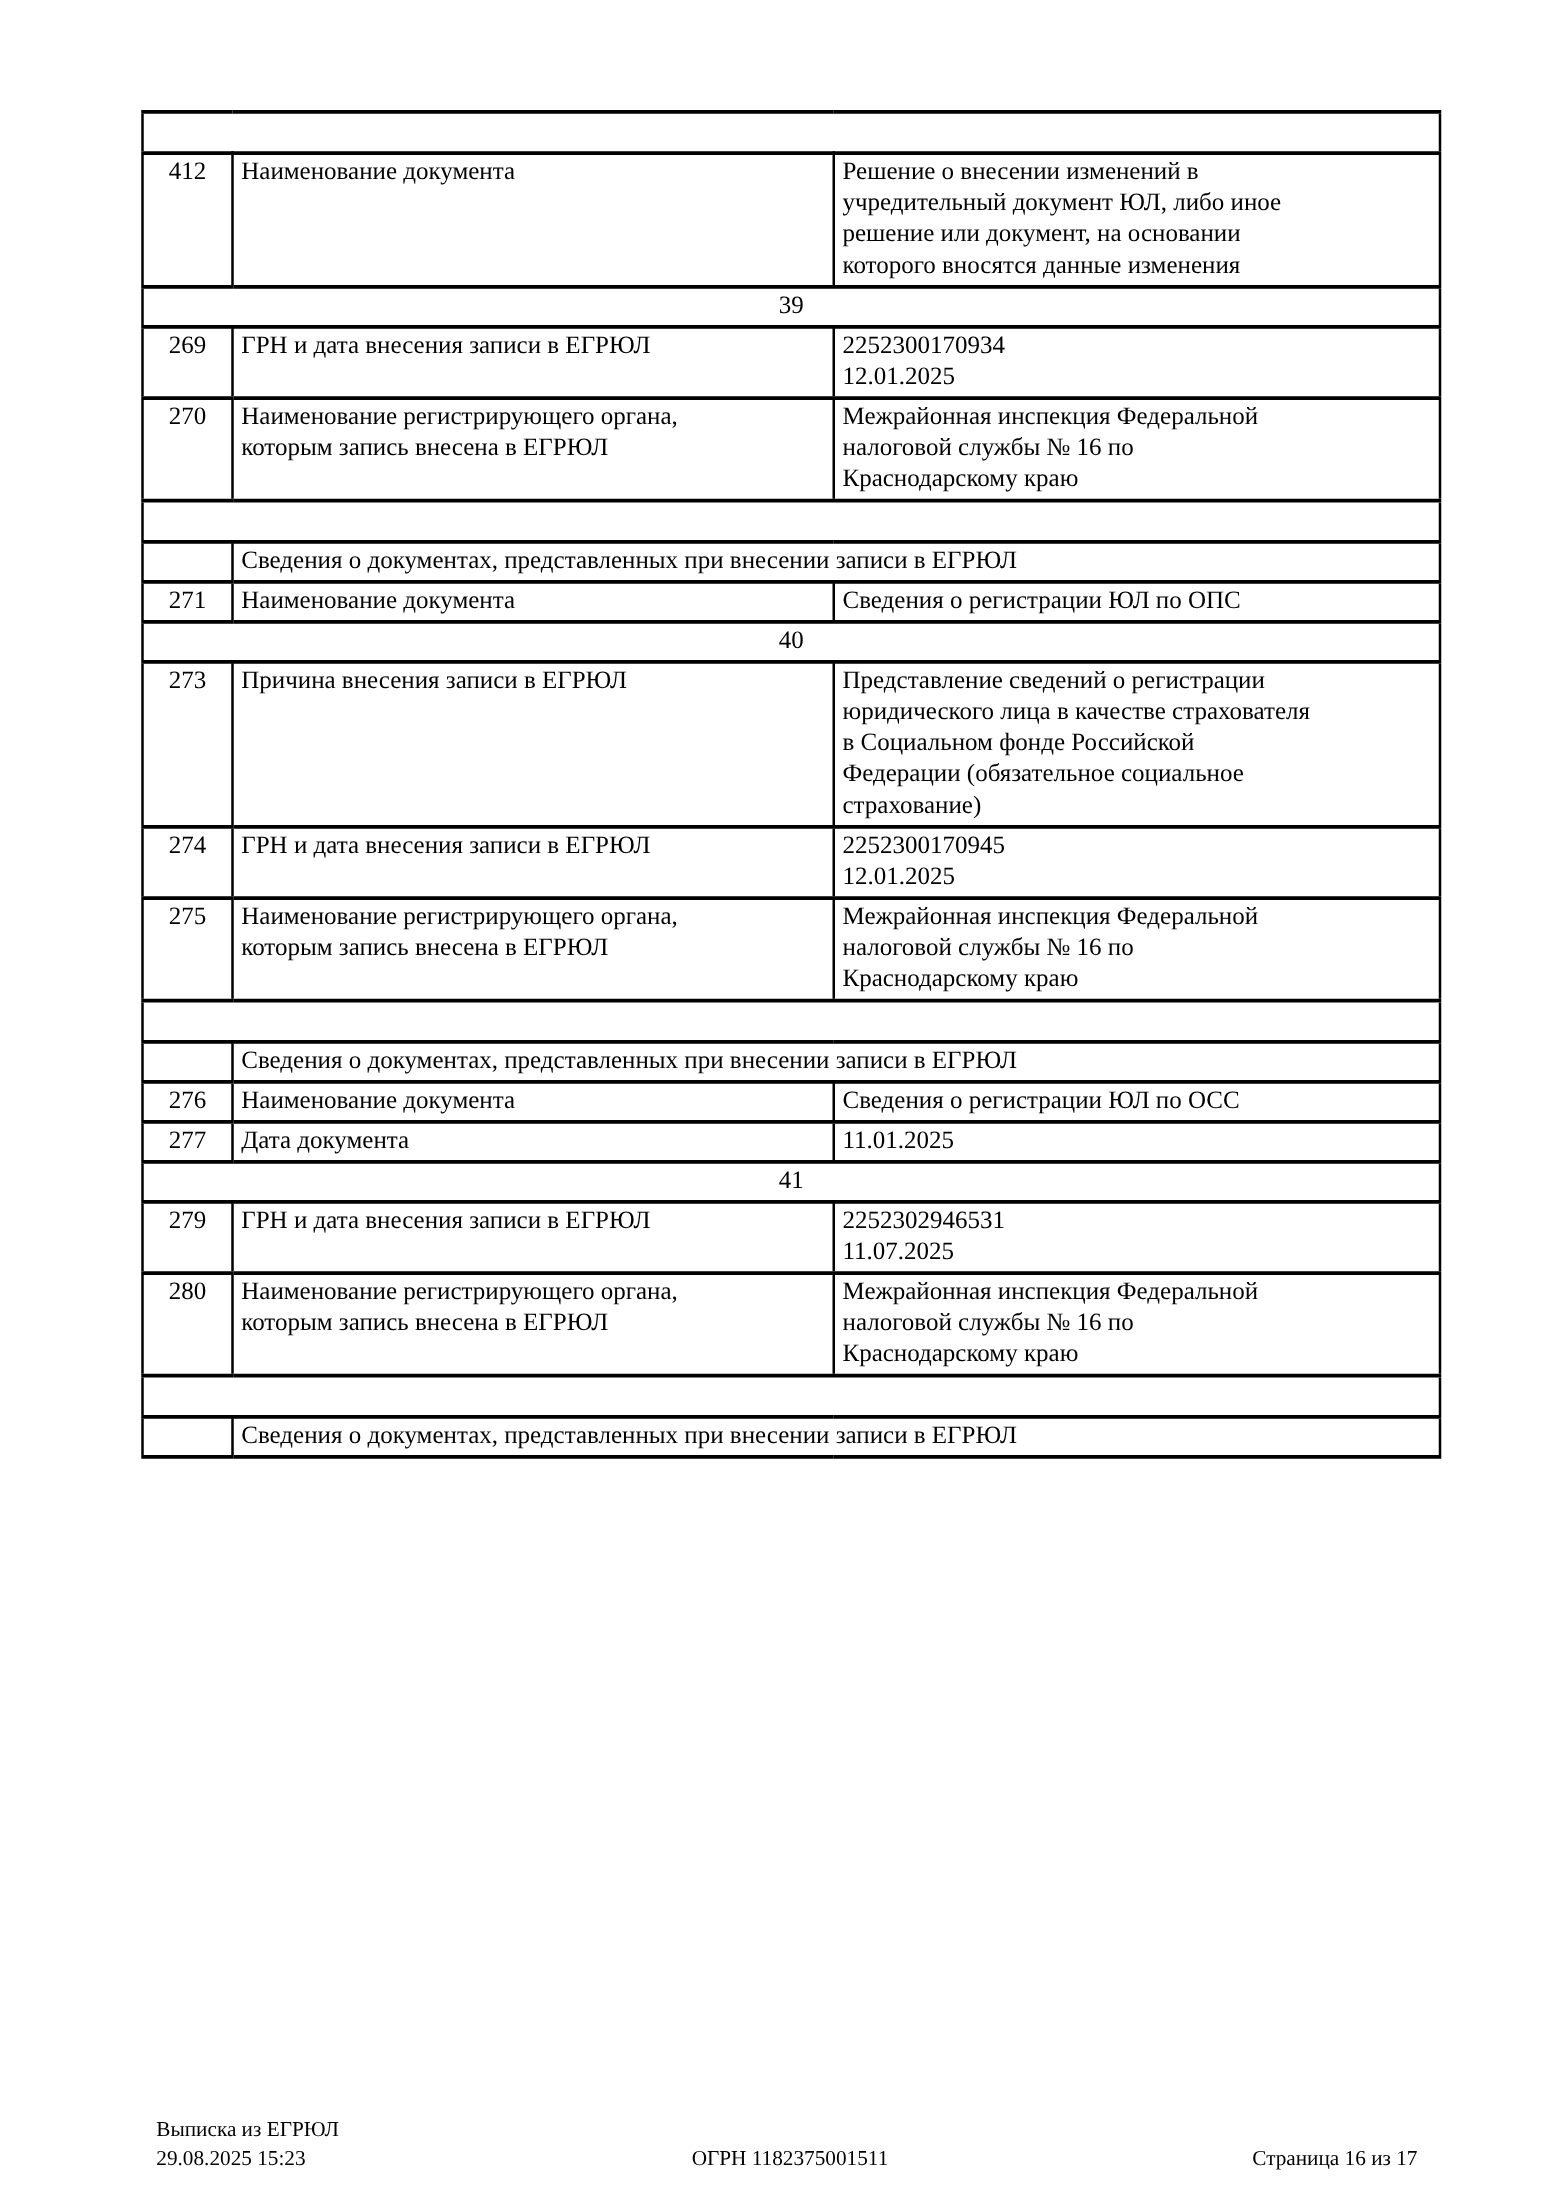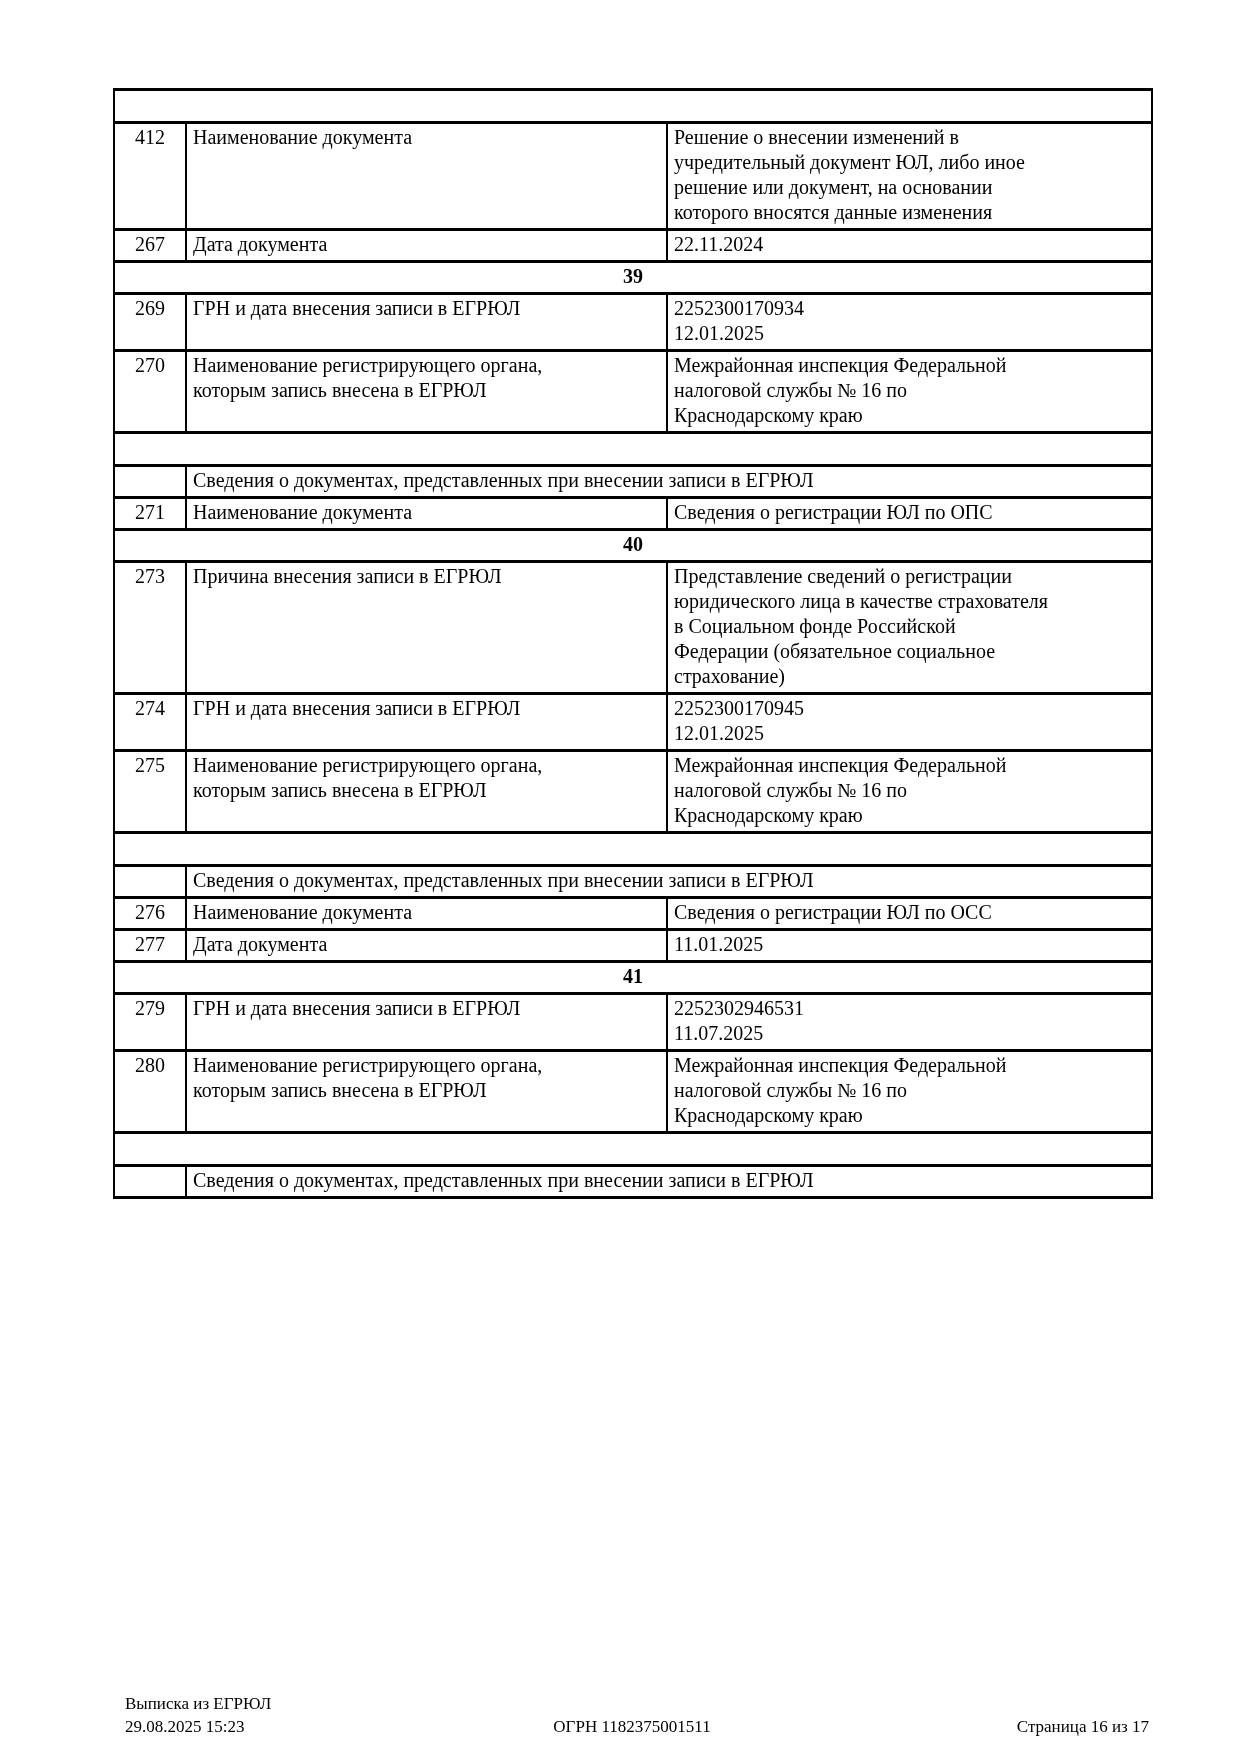"267" tr { html: <tr> <td>267</td> <td>Дата документа</td> <td>22.11.2024</td> </tr> -> none }
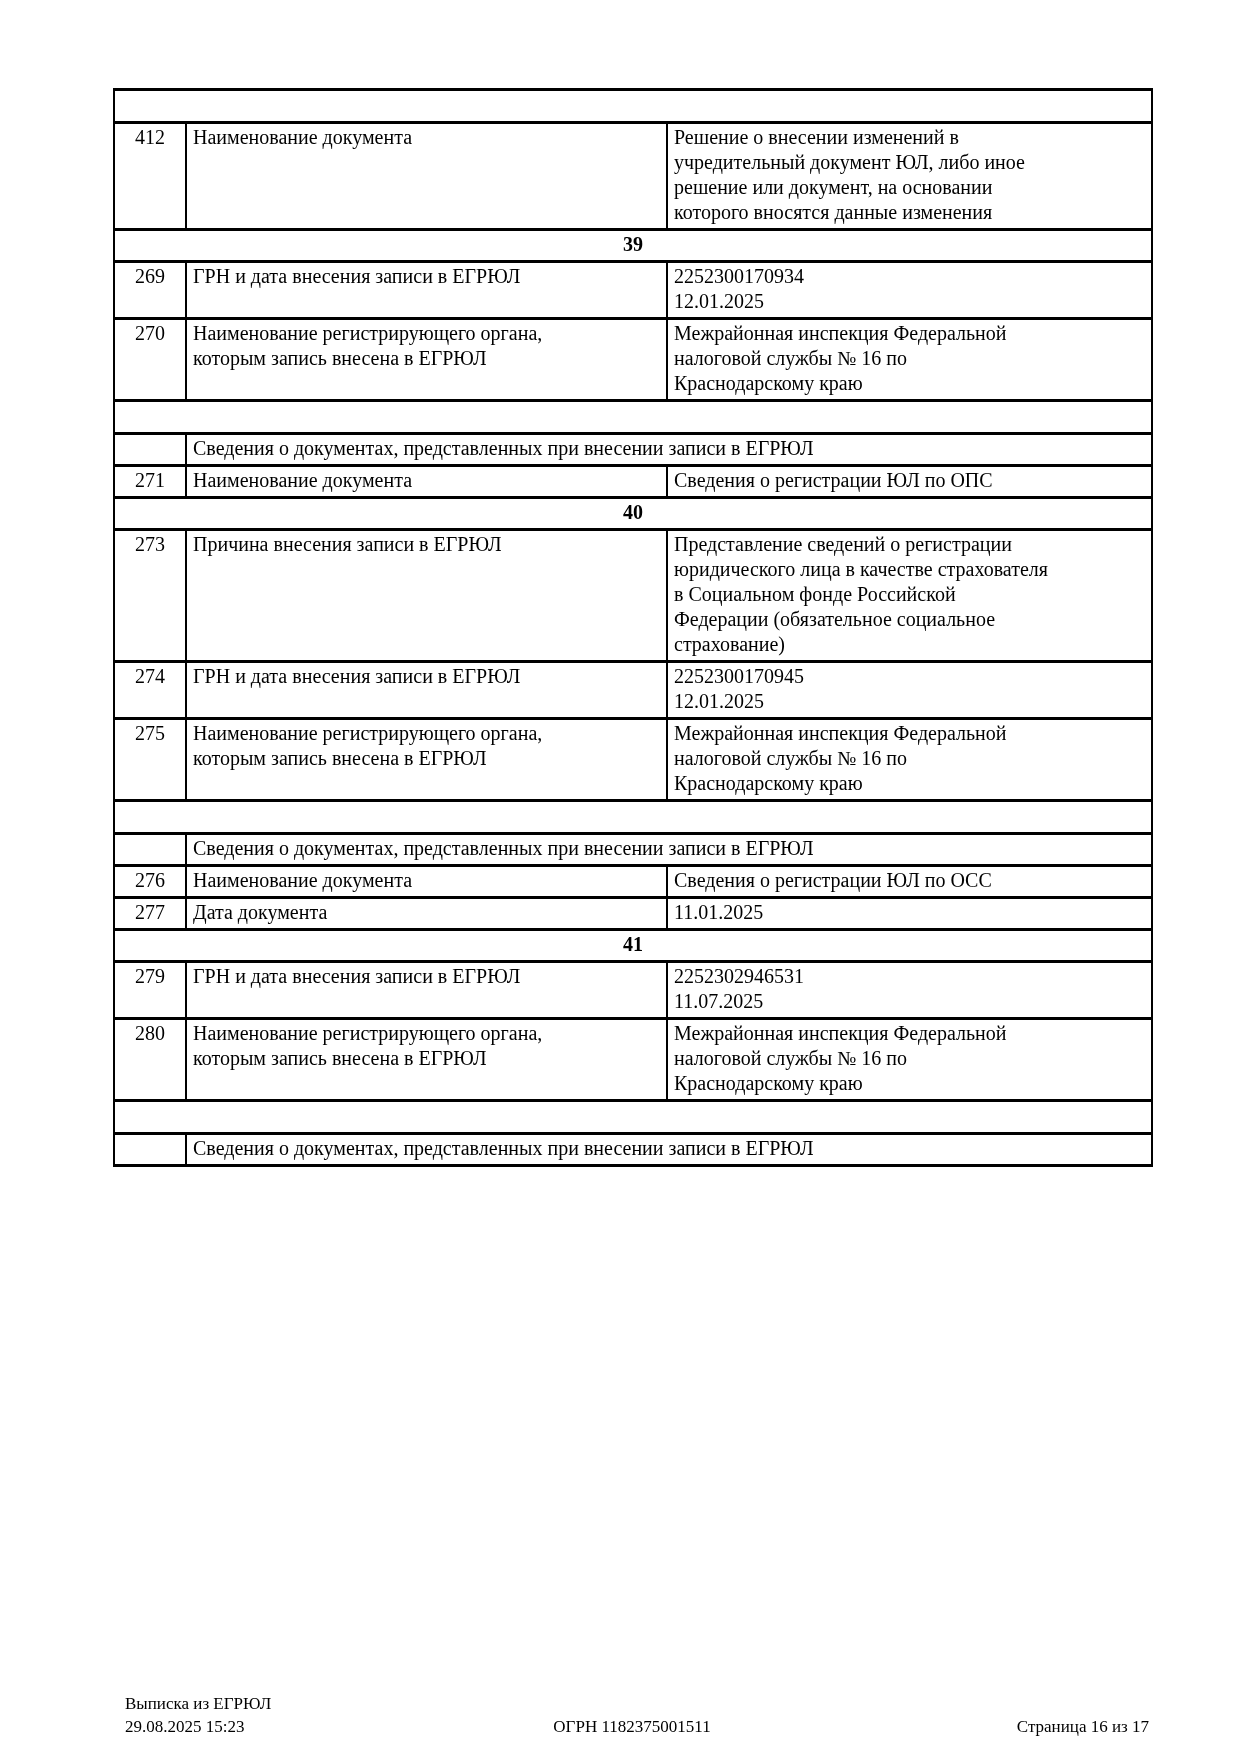"39" .cell-section { font-weight: bold -> normal }
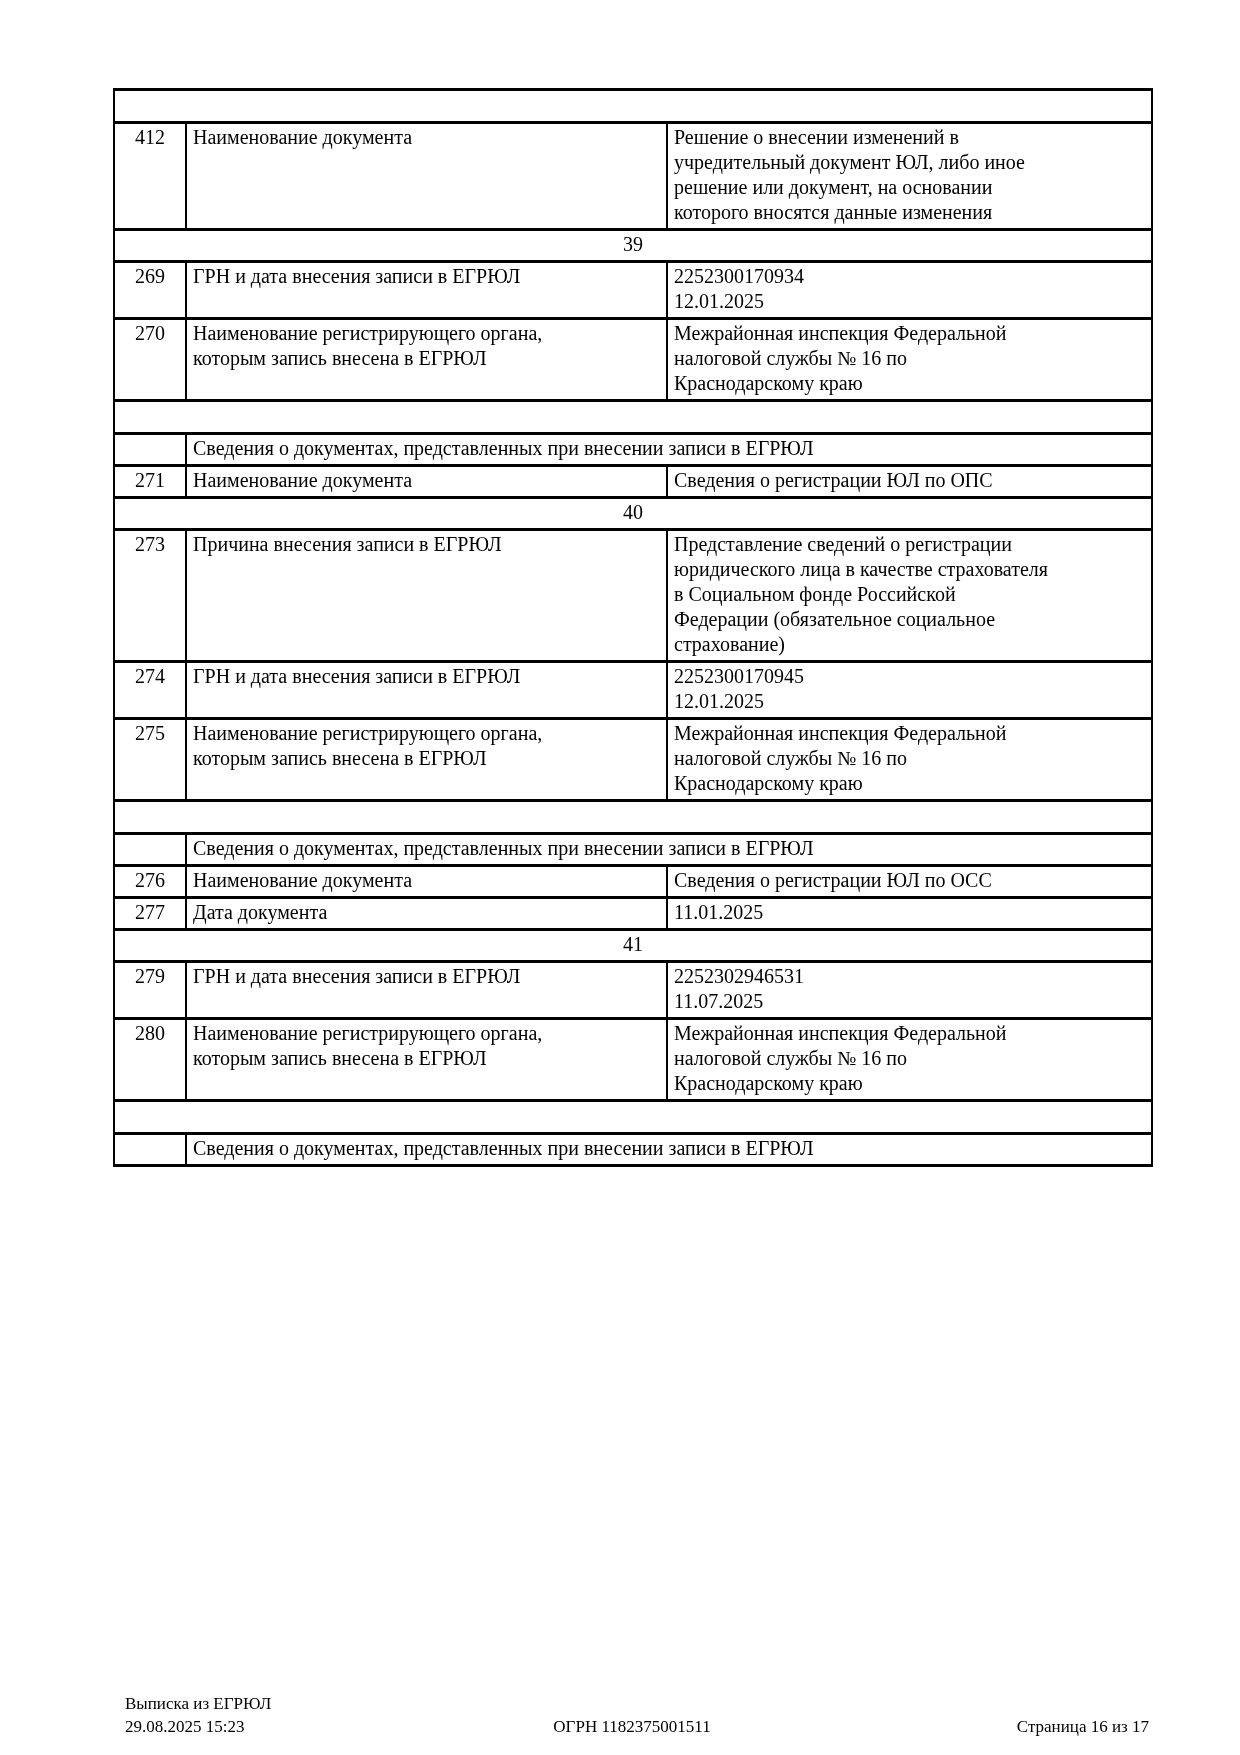"Страница 16 из 17" .footer-right { right: 2px -> 17px }
